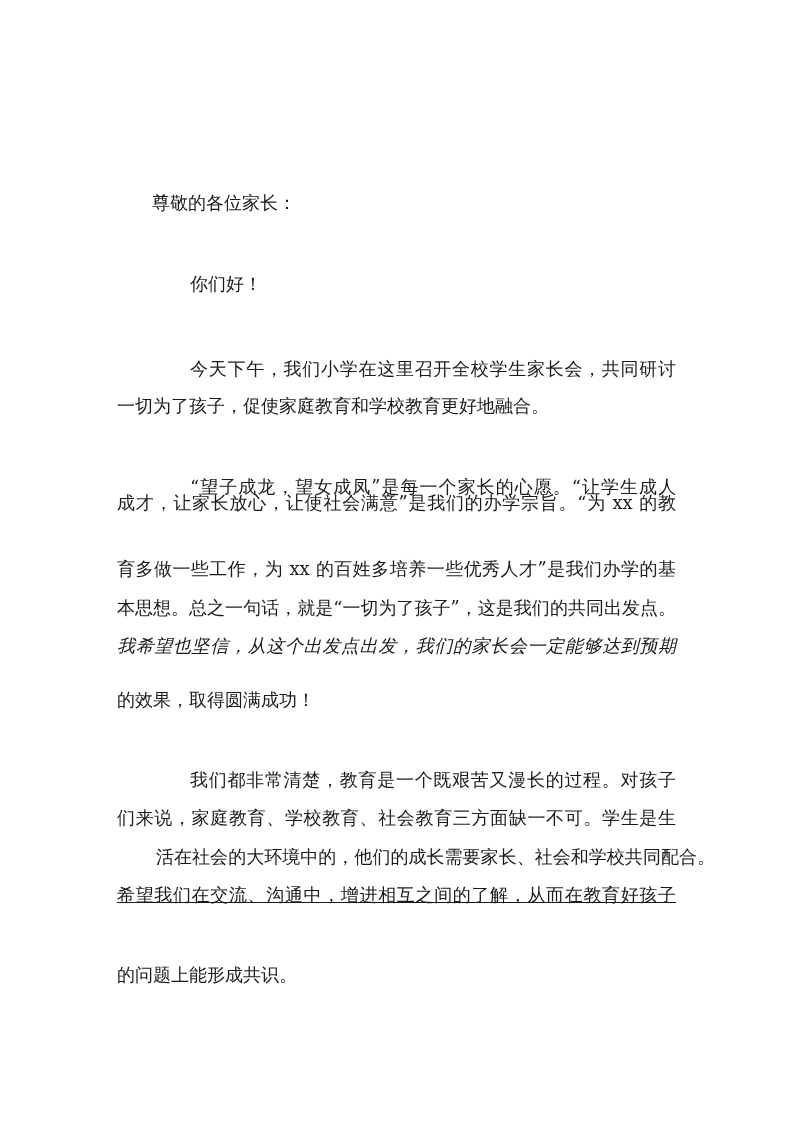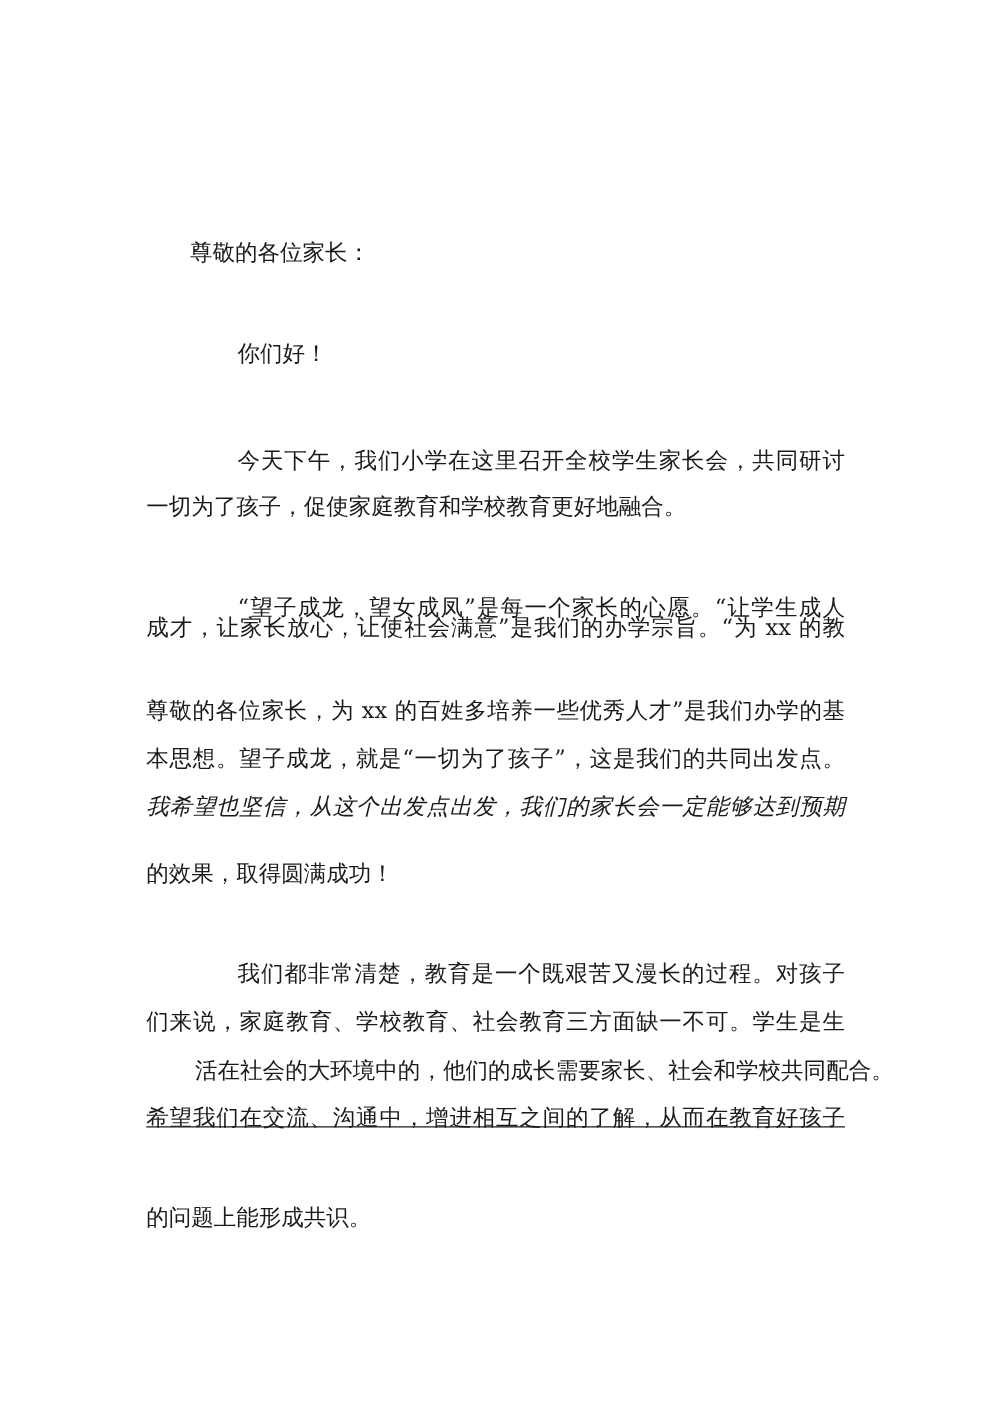"尊敬的各位家长，为 xx 的百姓多培养一些优秀人才”是我们办学的基" div.line { text: 尊敬的各位家长 -> 育多做一些工作 }
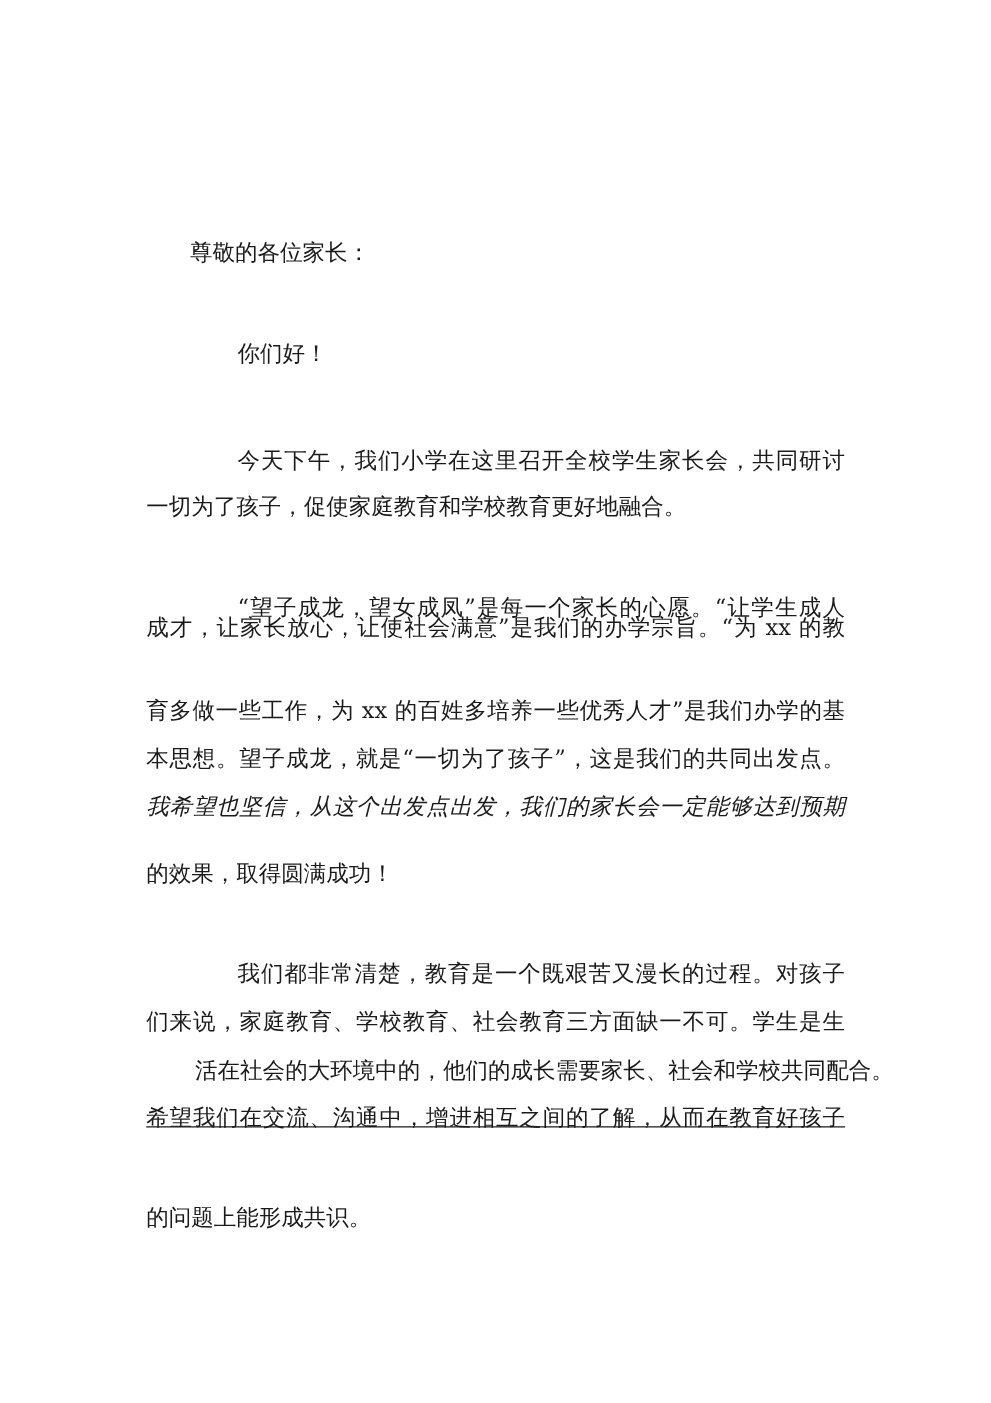"本思想。望子成龙，就是“一切为了孩子”，这是我们的共同出发点。" div.line { text: 望子成龙 -> 总之一句话 }
